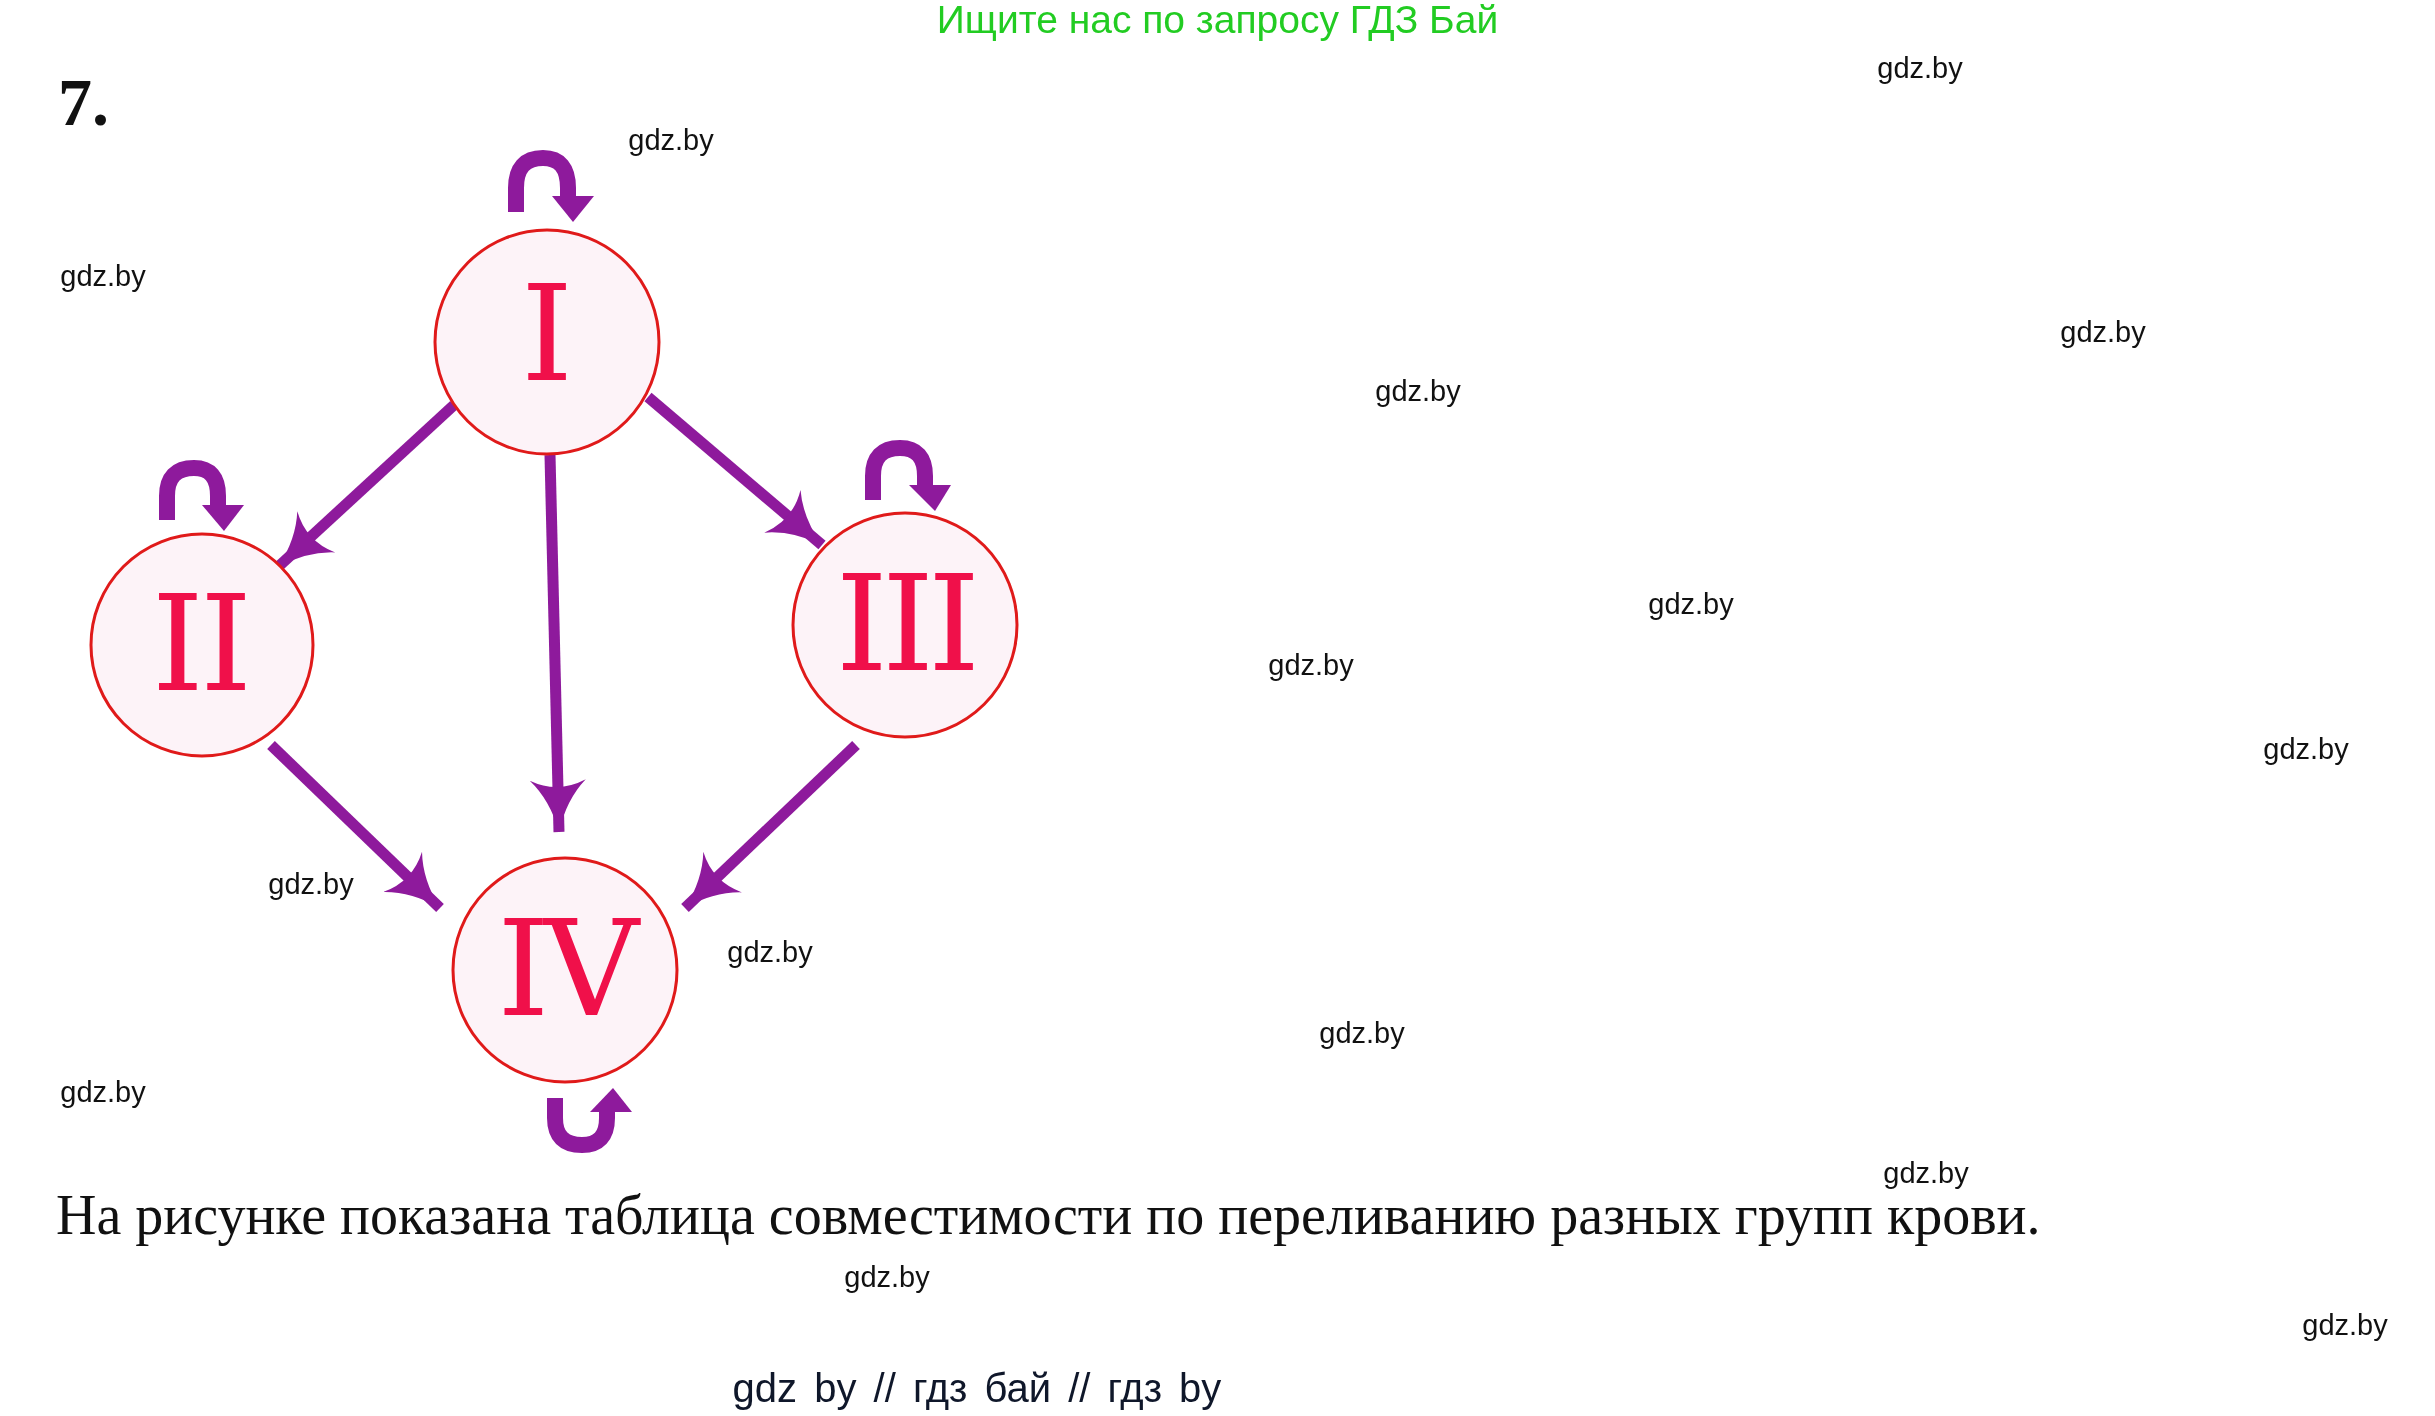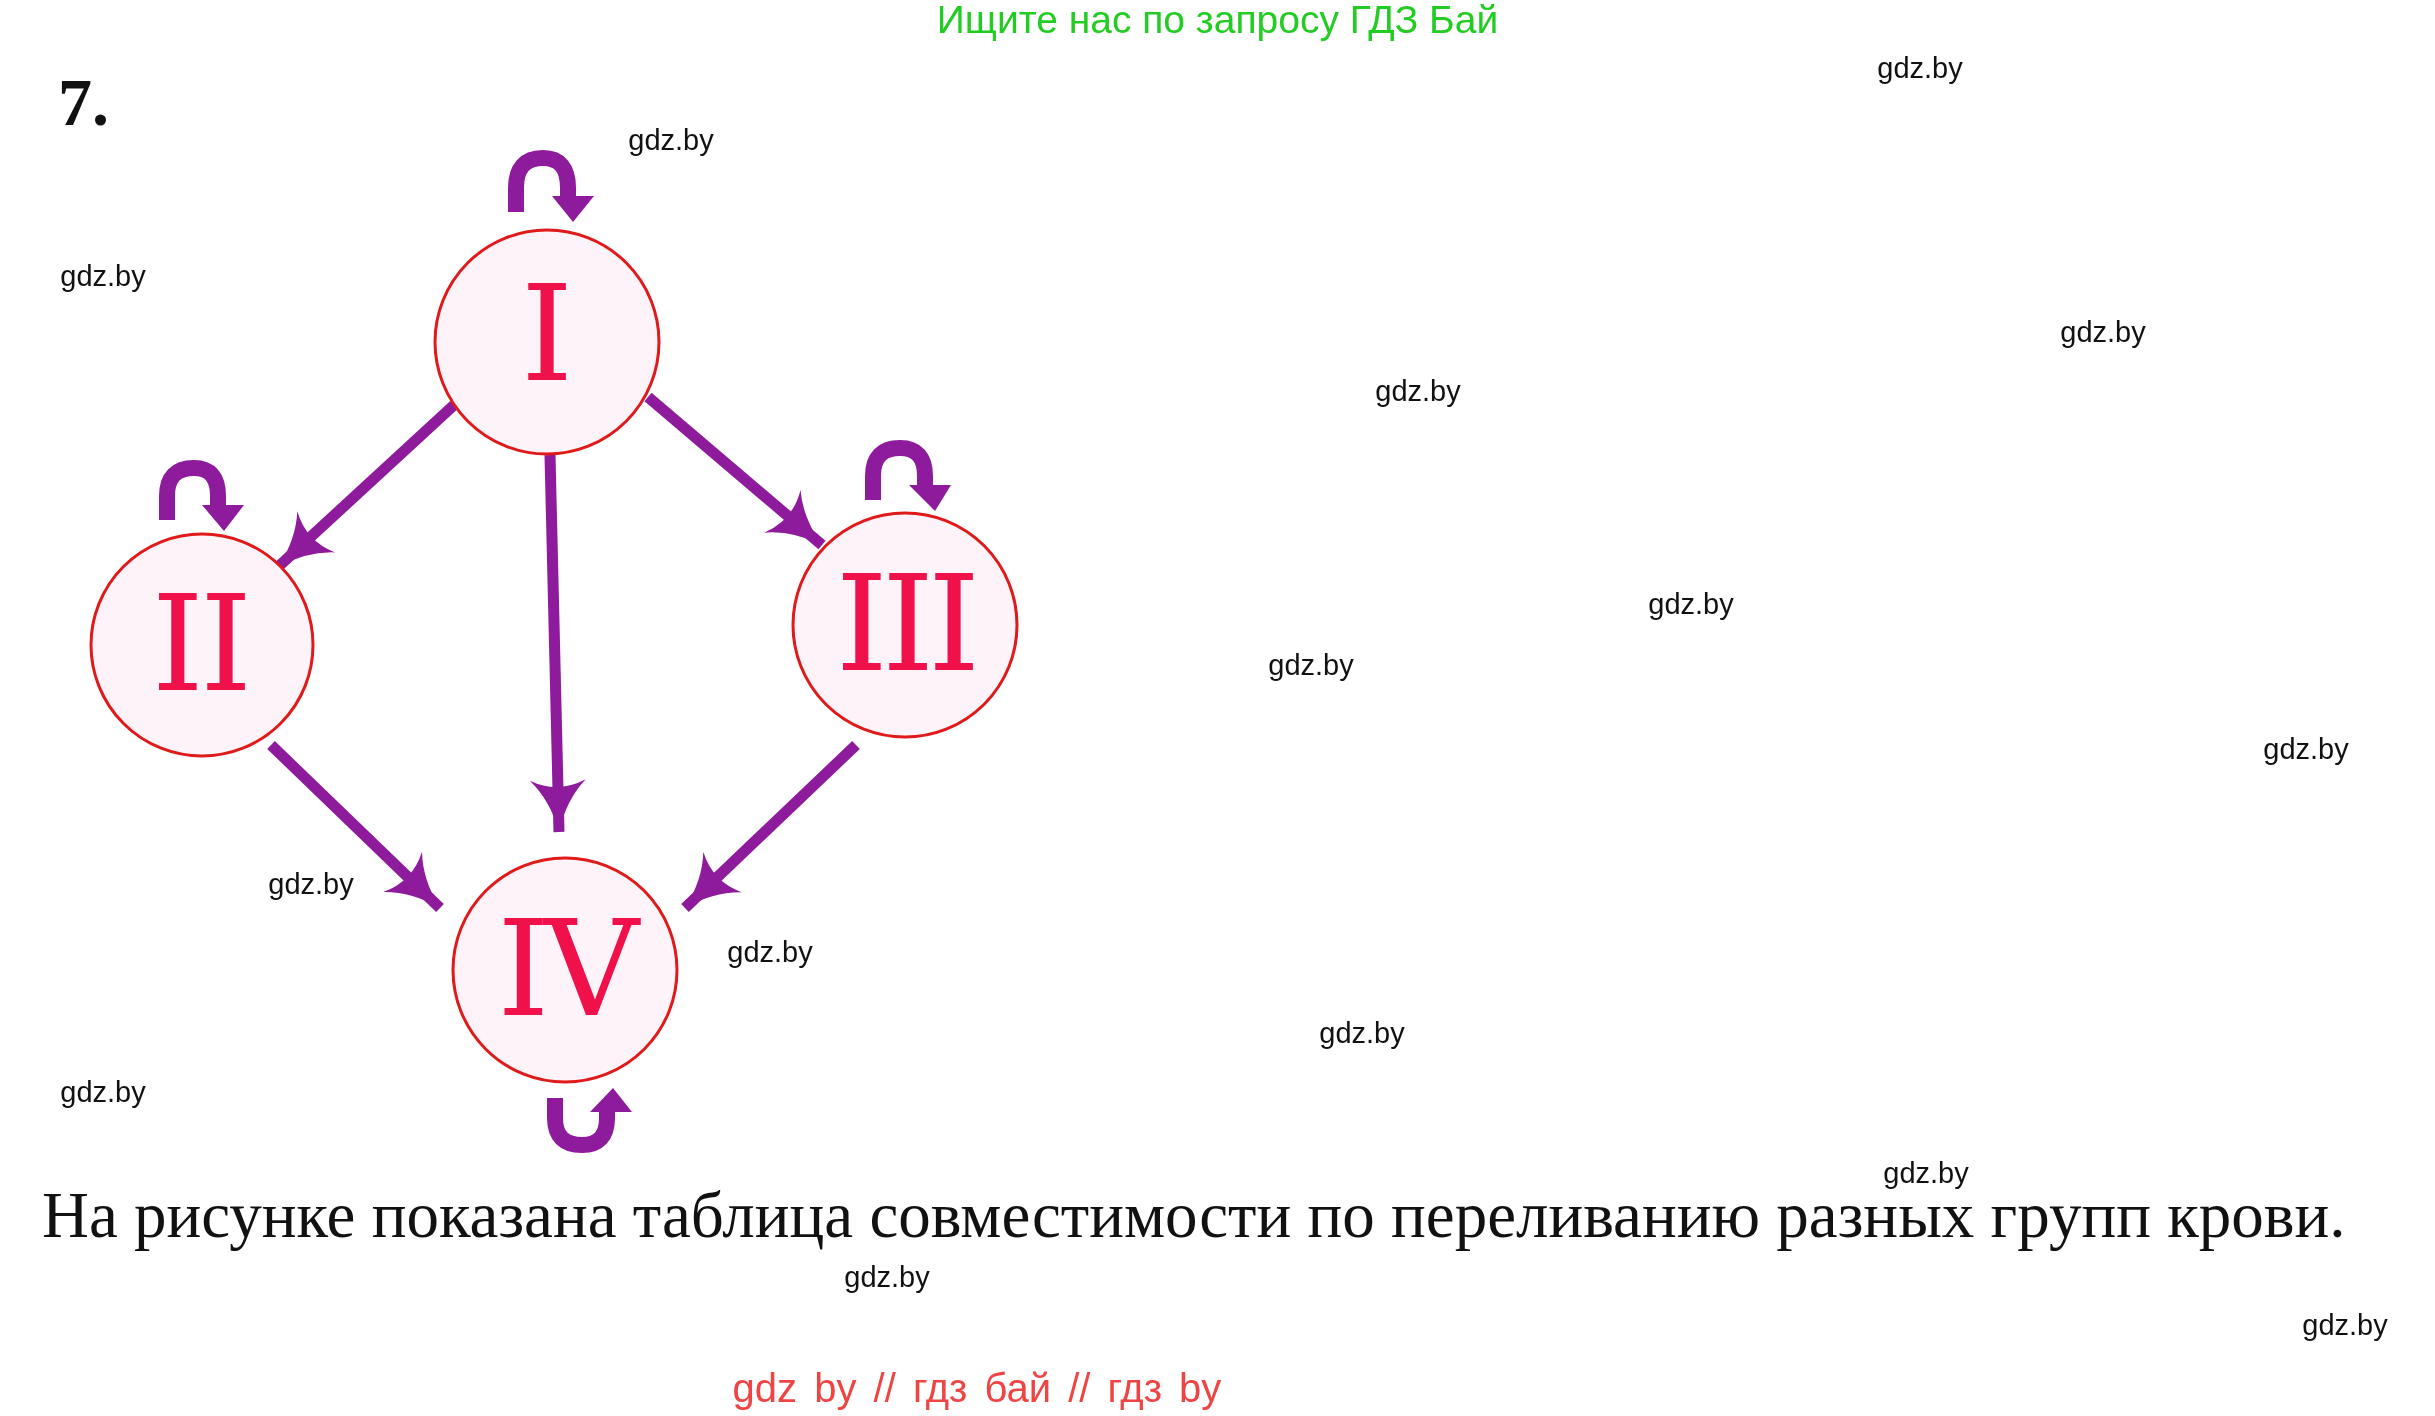"На рисунке показана таблица" .body-text { font-size: 65px -> 56px; left: 42px -> 56px }
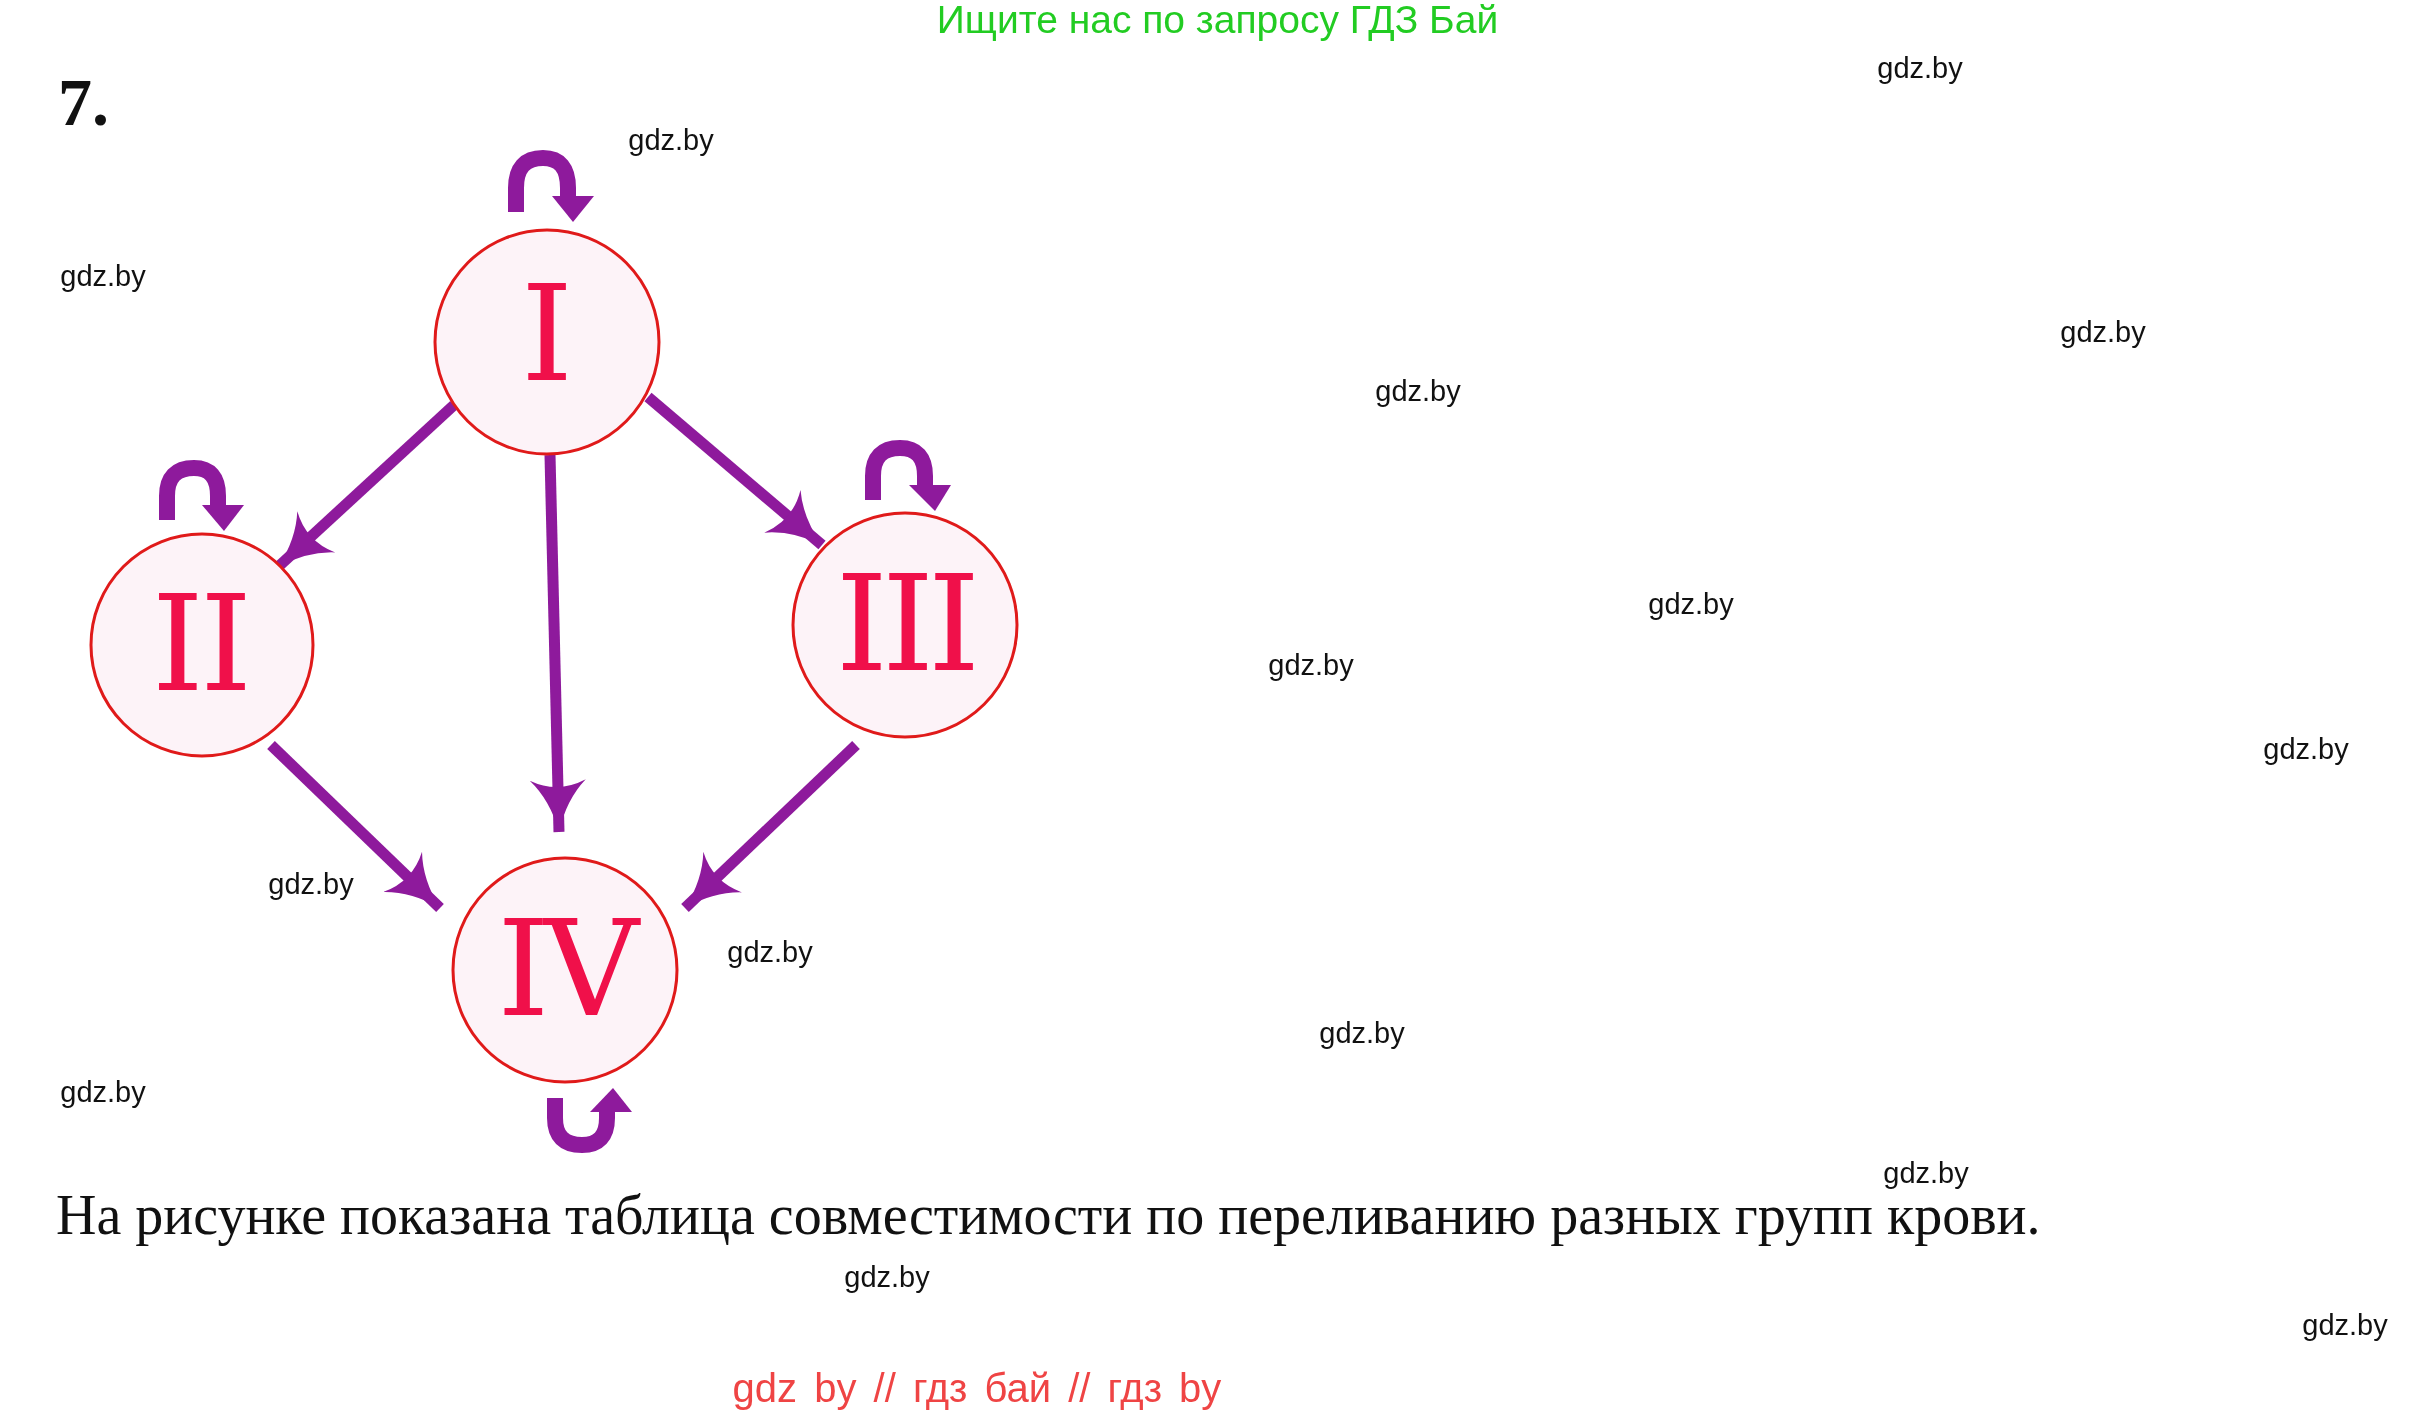"gdz by // гдз бай" .footer { color: #ef4444 -> #0f172a }
